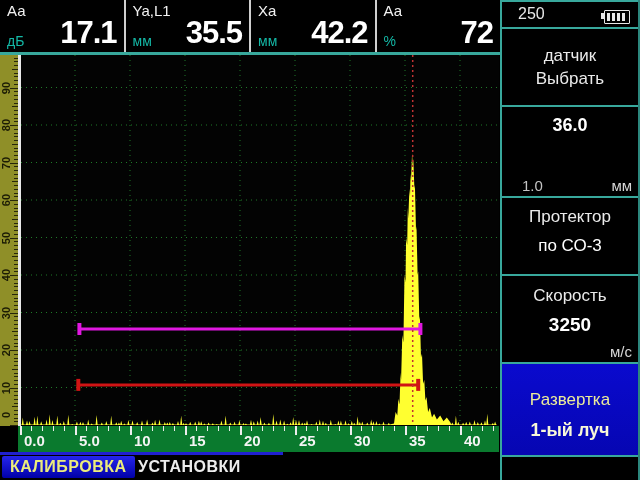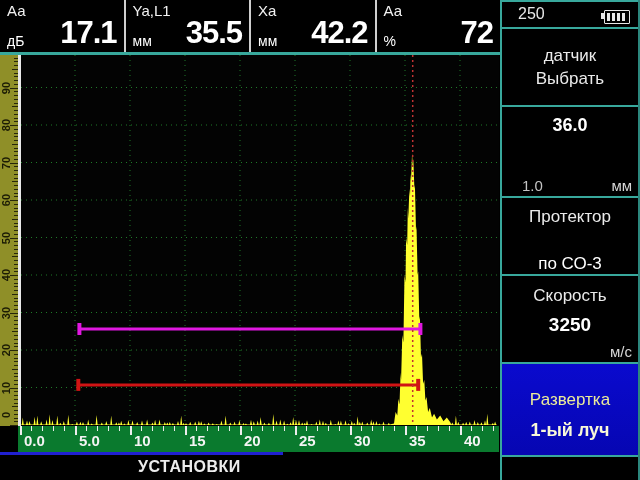"дБ" .munit { color: #ffffff -> #14b8a6 }
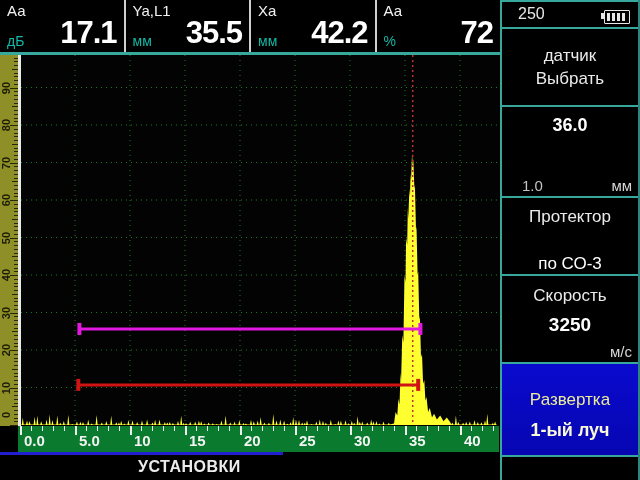"по СО-3" div.value { margin-top: 27px -> 9px }
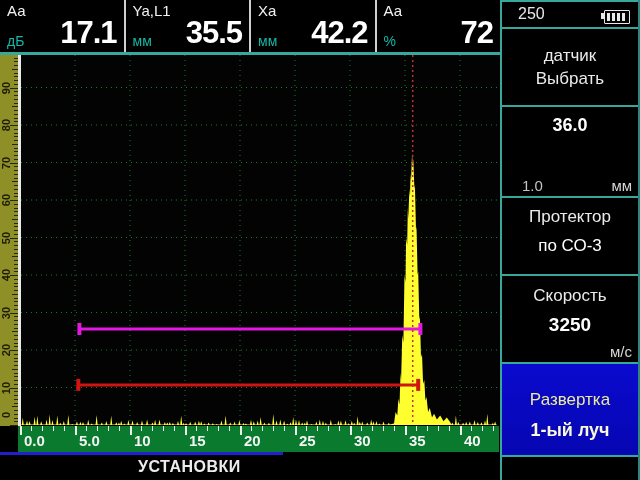"КАЛИБРОВКА" span.menu-item { html: none -> <span>КАЛИБРОВКА</span> }
